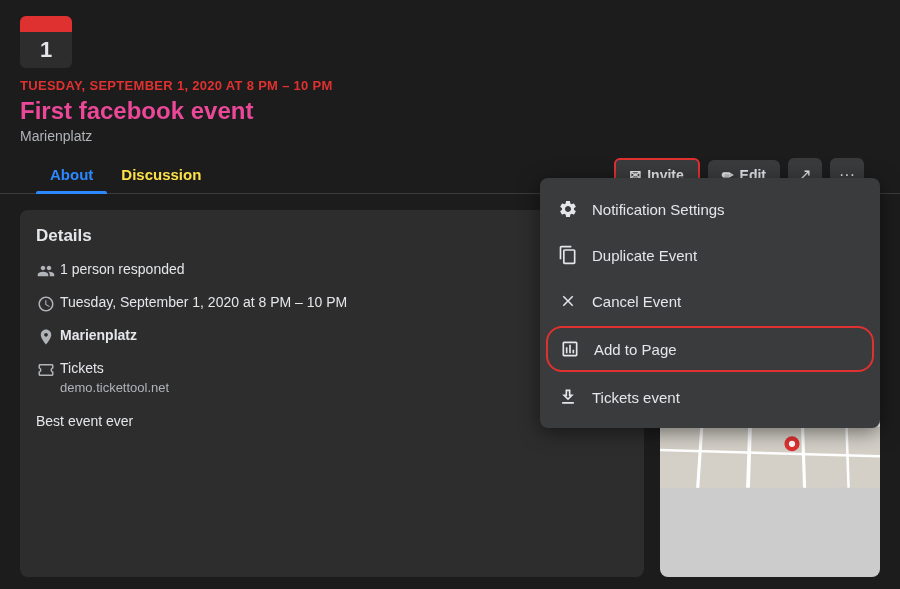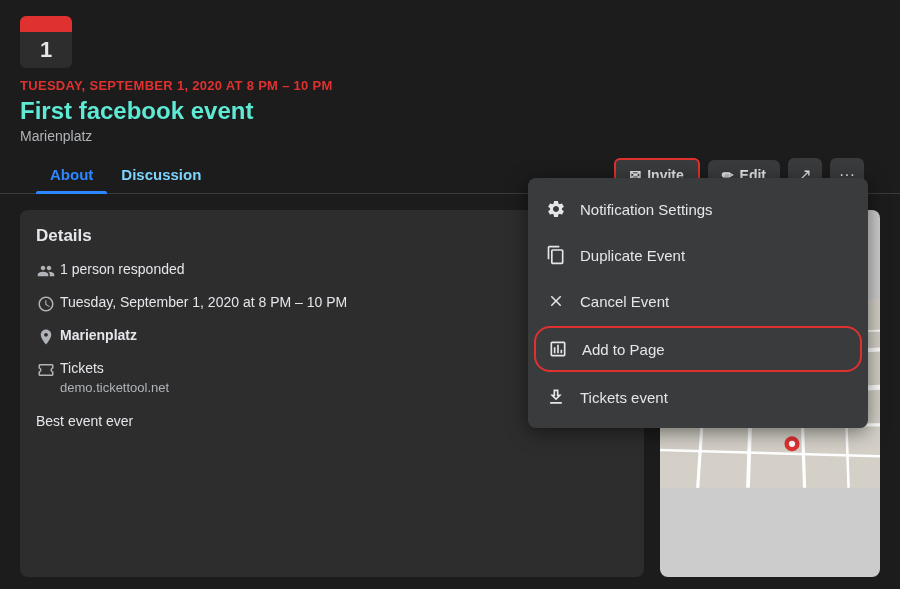"First facebook event" .event-title { color: #5eead4 -> #ec4899 }
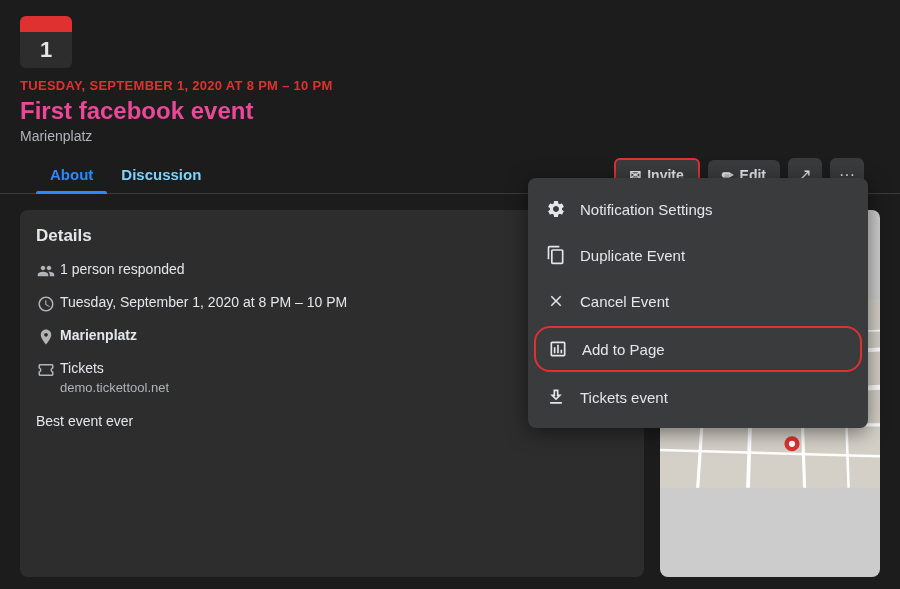"Discussion" .tab { color: #7dd3fc -> #fde047 }
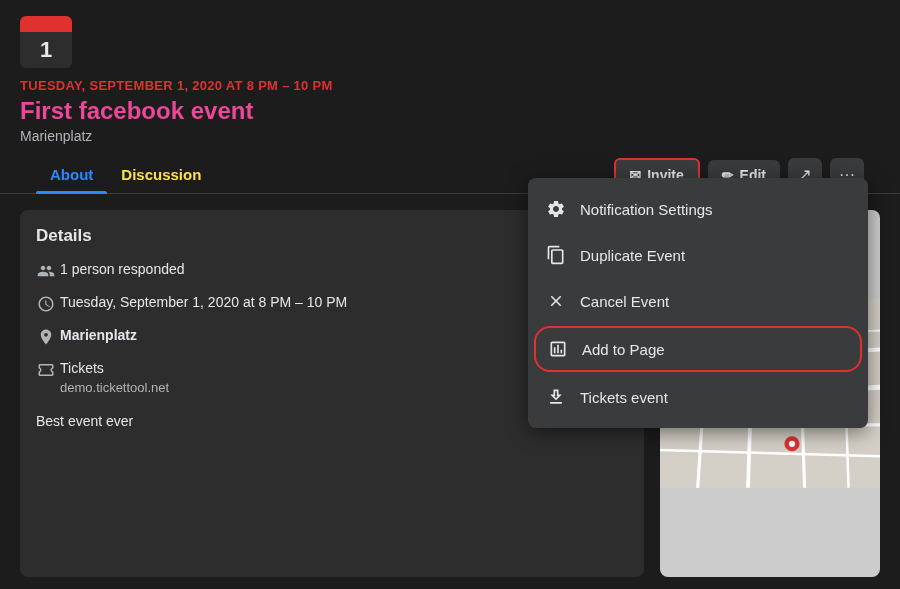"Notification Settings" .dropdown-menu { right: 32px -> 20px }
